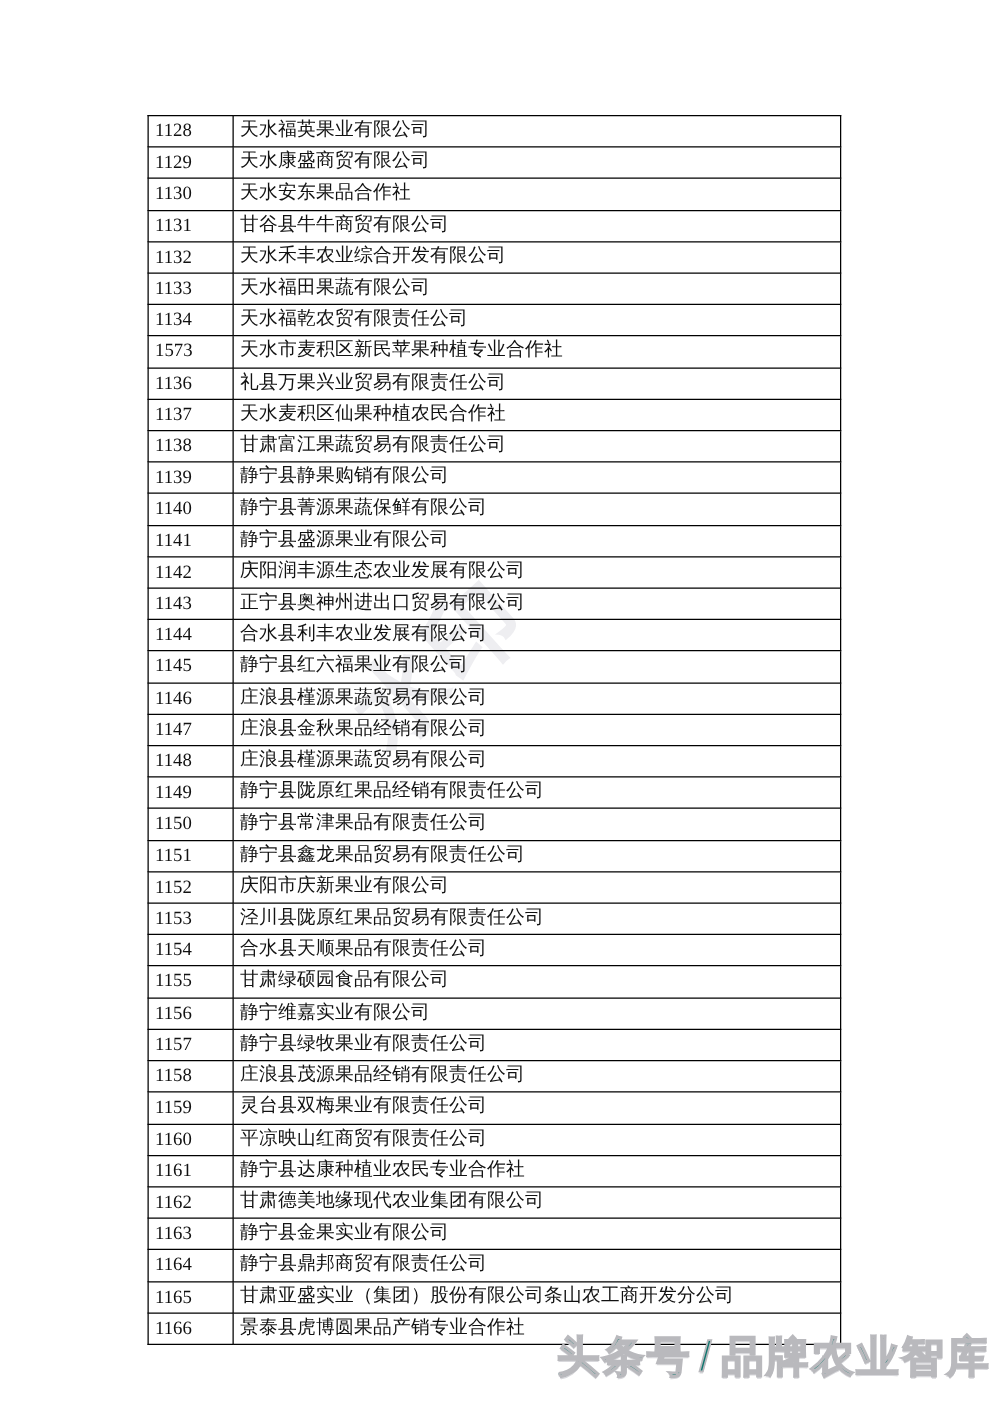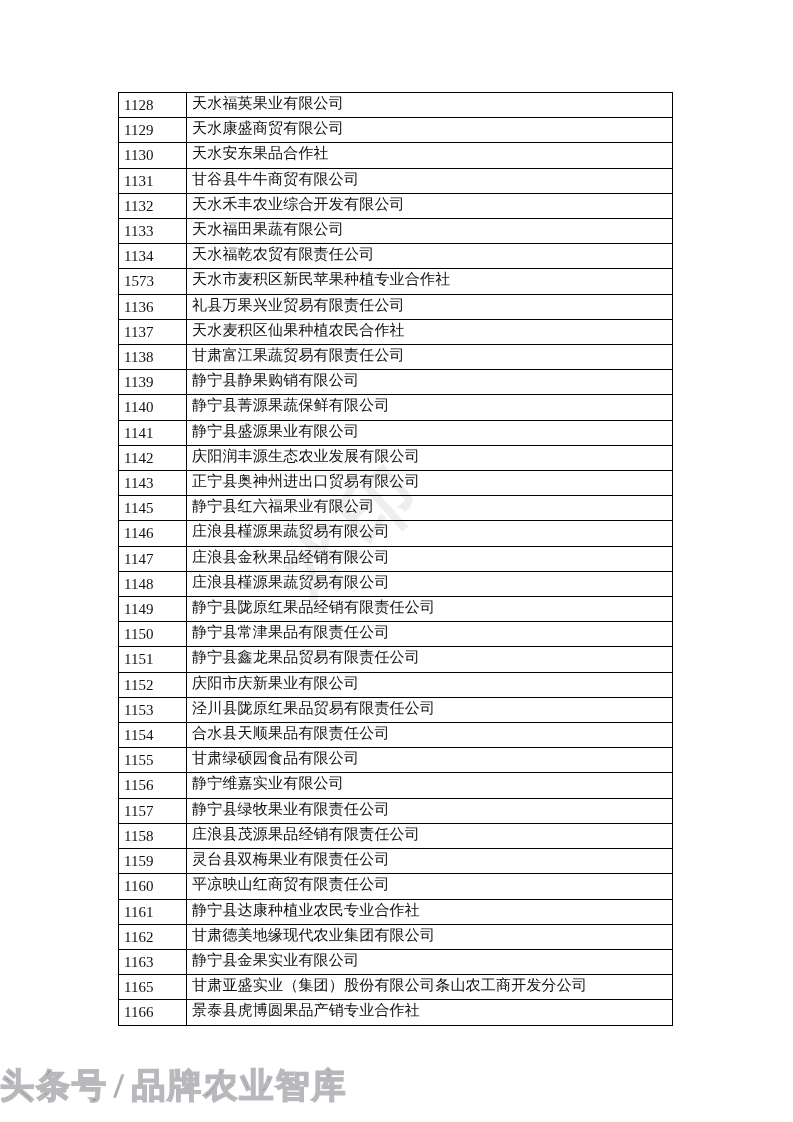"1144" tr { html: none -> <tr> <td>1144</td> <td>合水县利丰农业发展有限公司</td> </tr> }
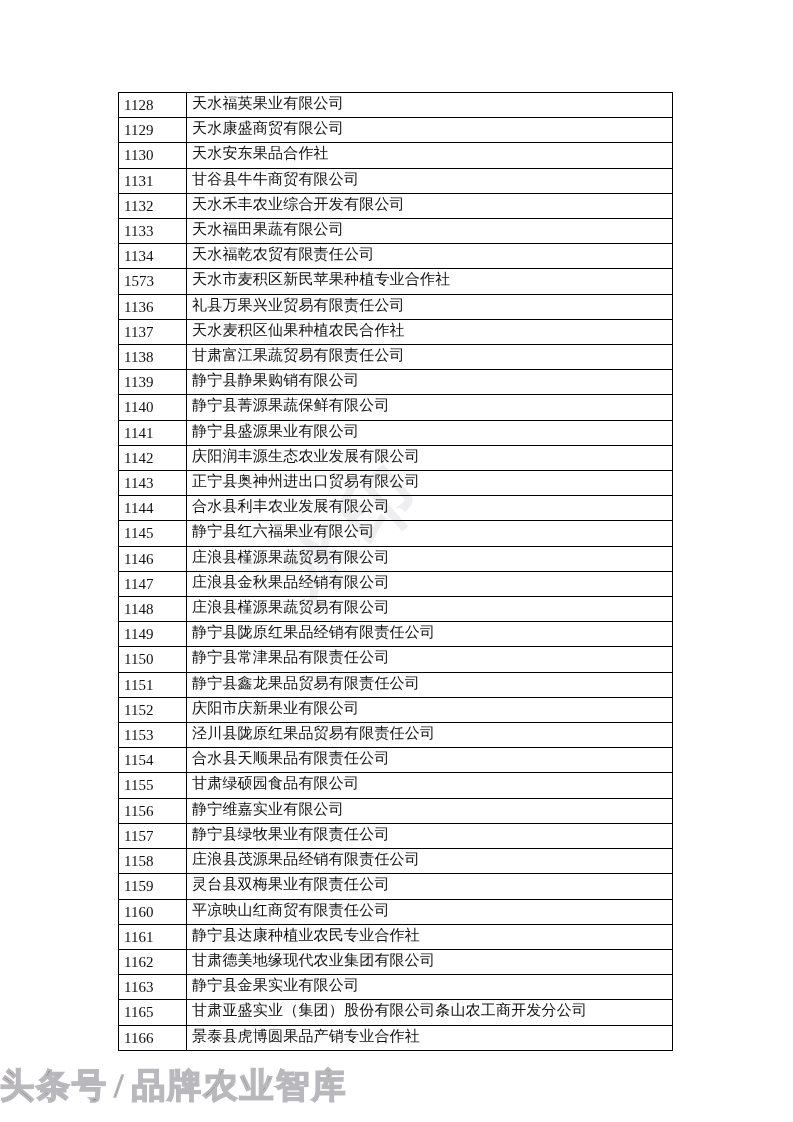"1164" tr { html: none -> <tr> <td>1164</td> <td>静宁县鼎邦商贸有限责任公司</td> </tr> }
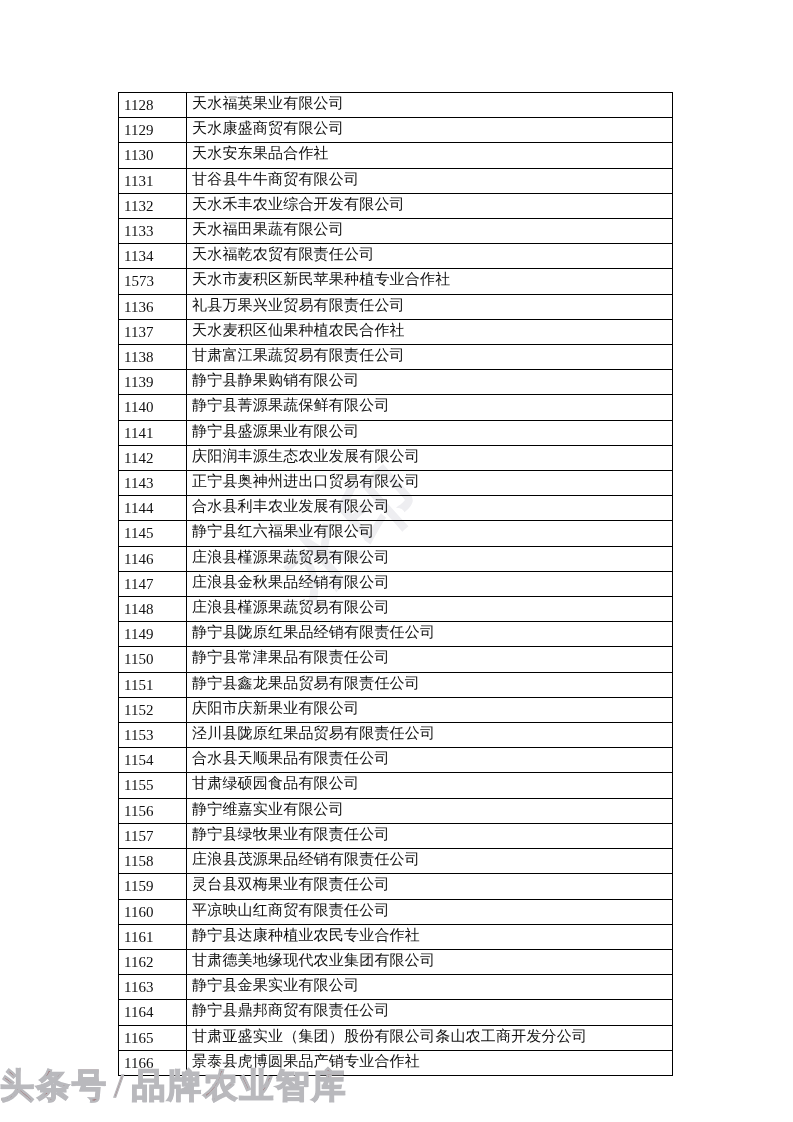"头条号 / 品牌农业智库" #brand-watermark { color: #7f1d1d -> #0f766e; font-family: Liberation Serif, serif -> Liberation Sans, sans-serif; text-align: left -> right }
